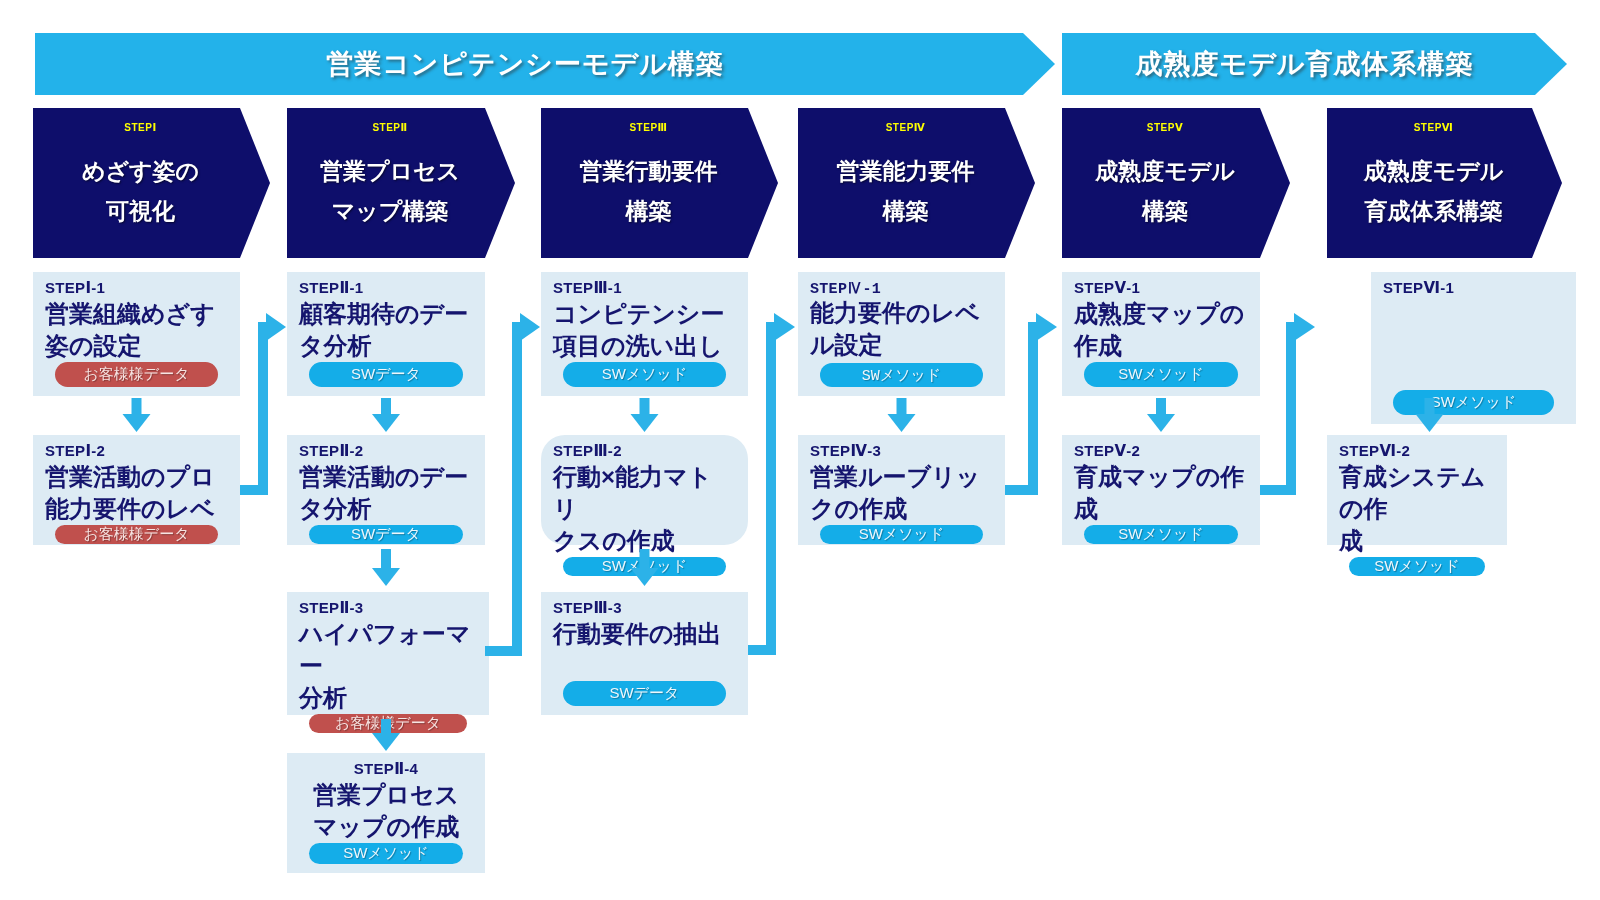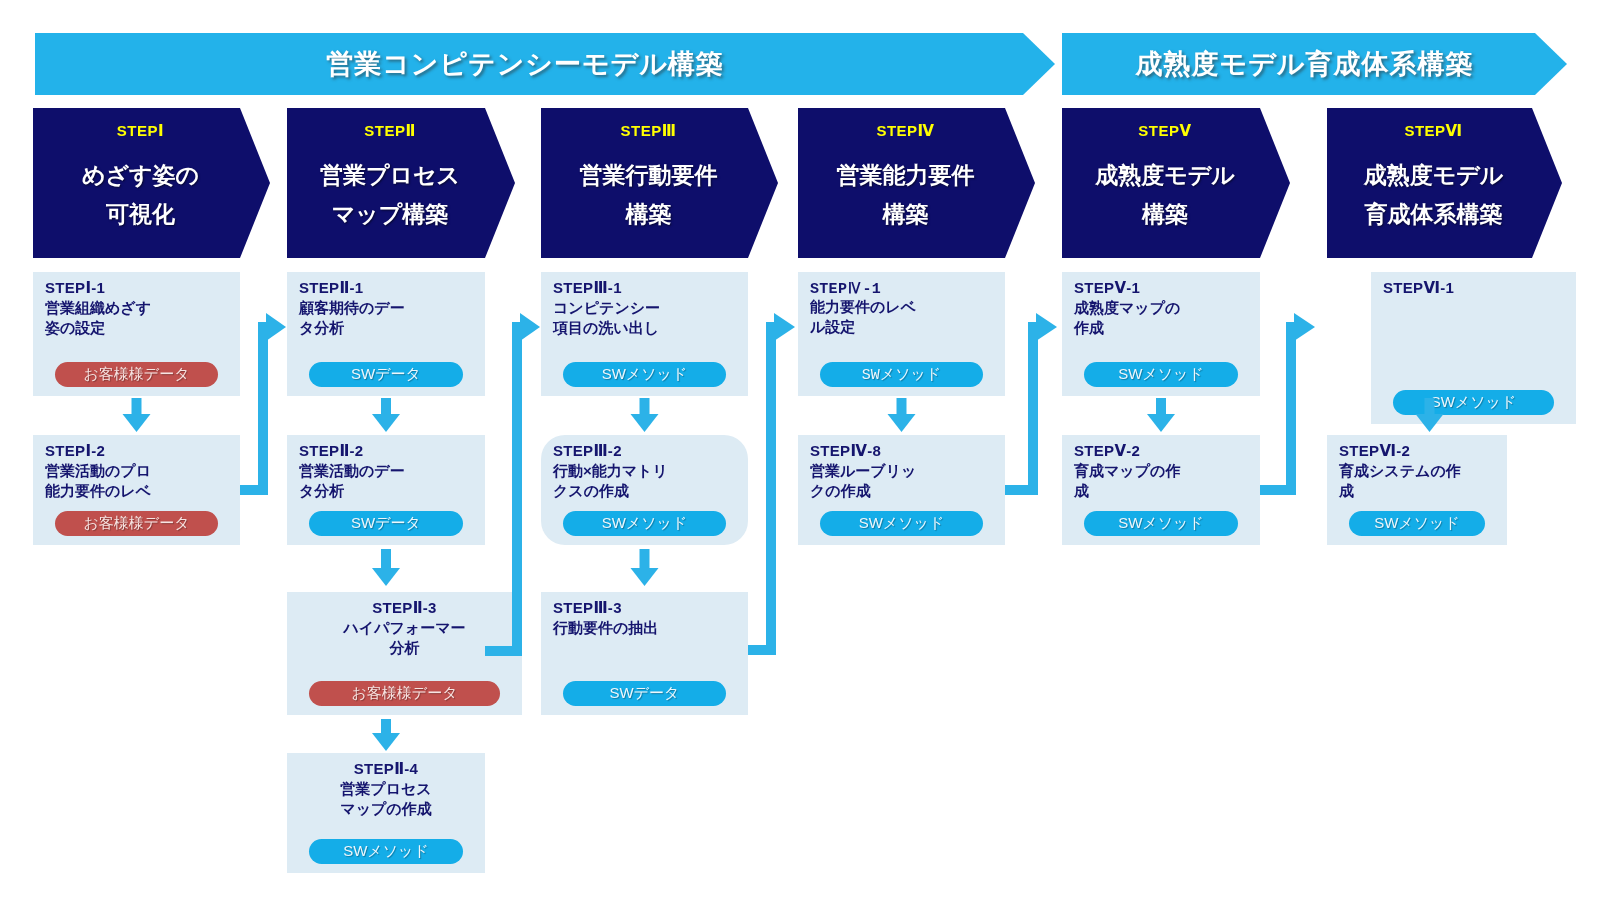"STEPⅠ" .chev-step { font-size: 15px -> 10px }
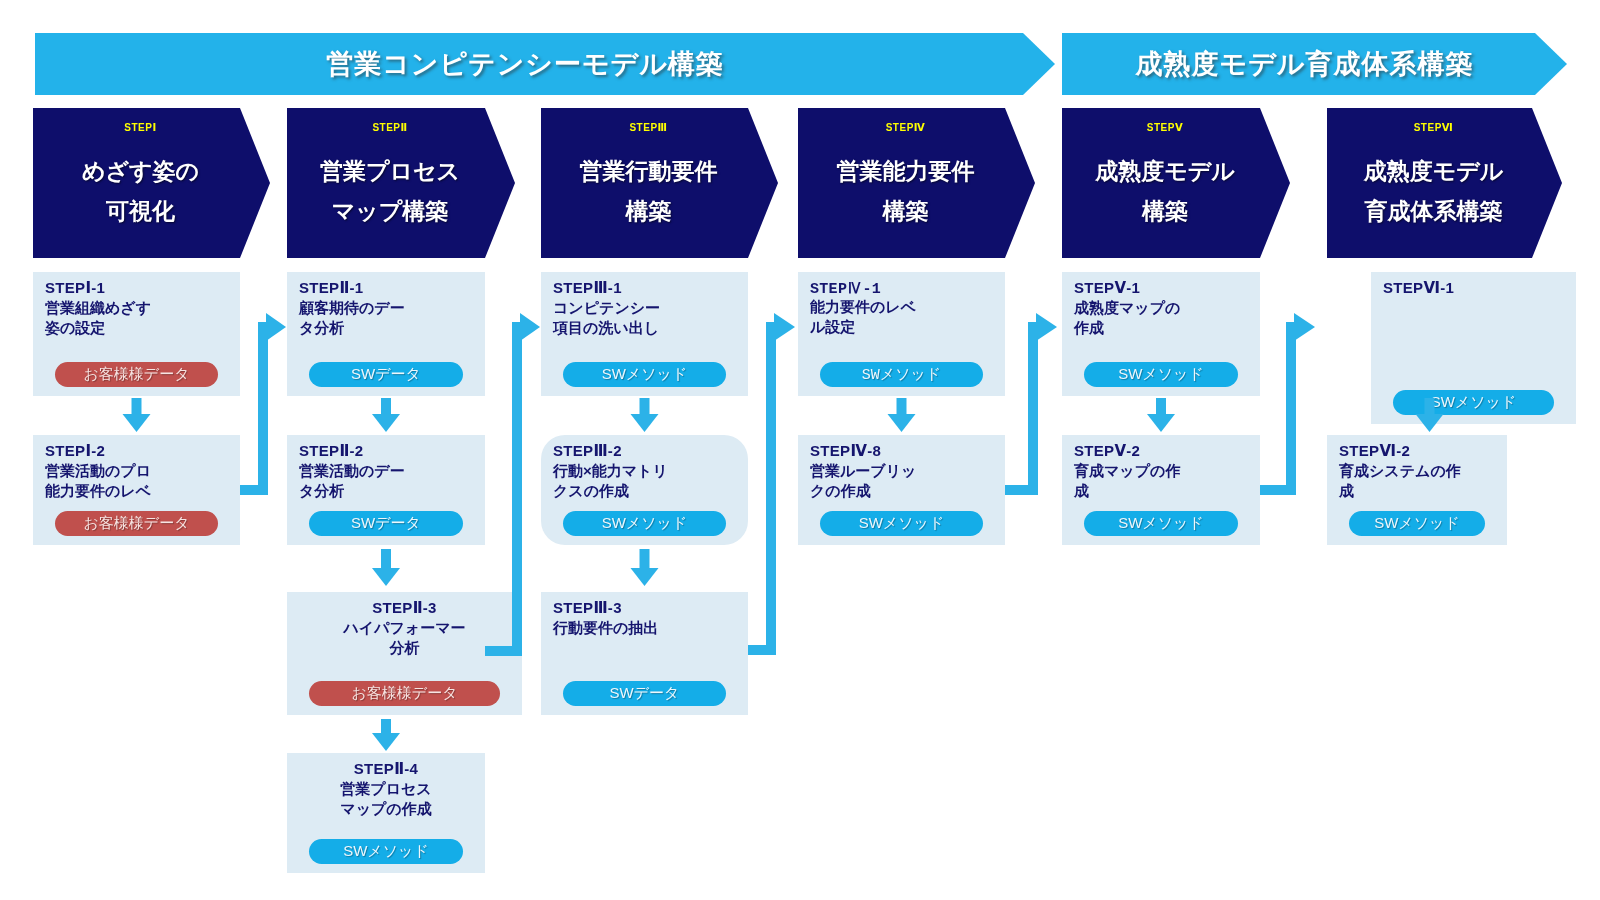"営業組織めざす" .task-title { font-size: 15px -> 24px }
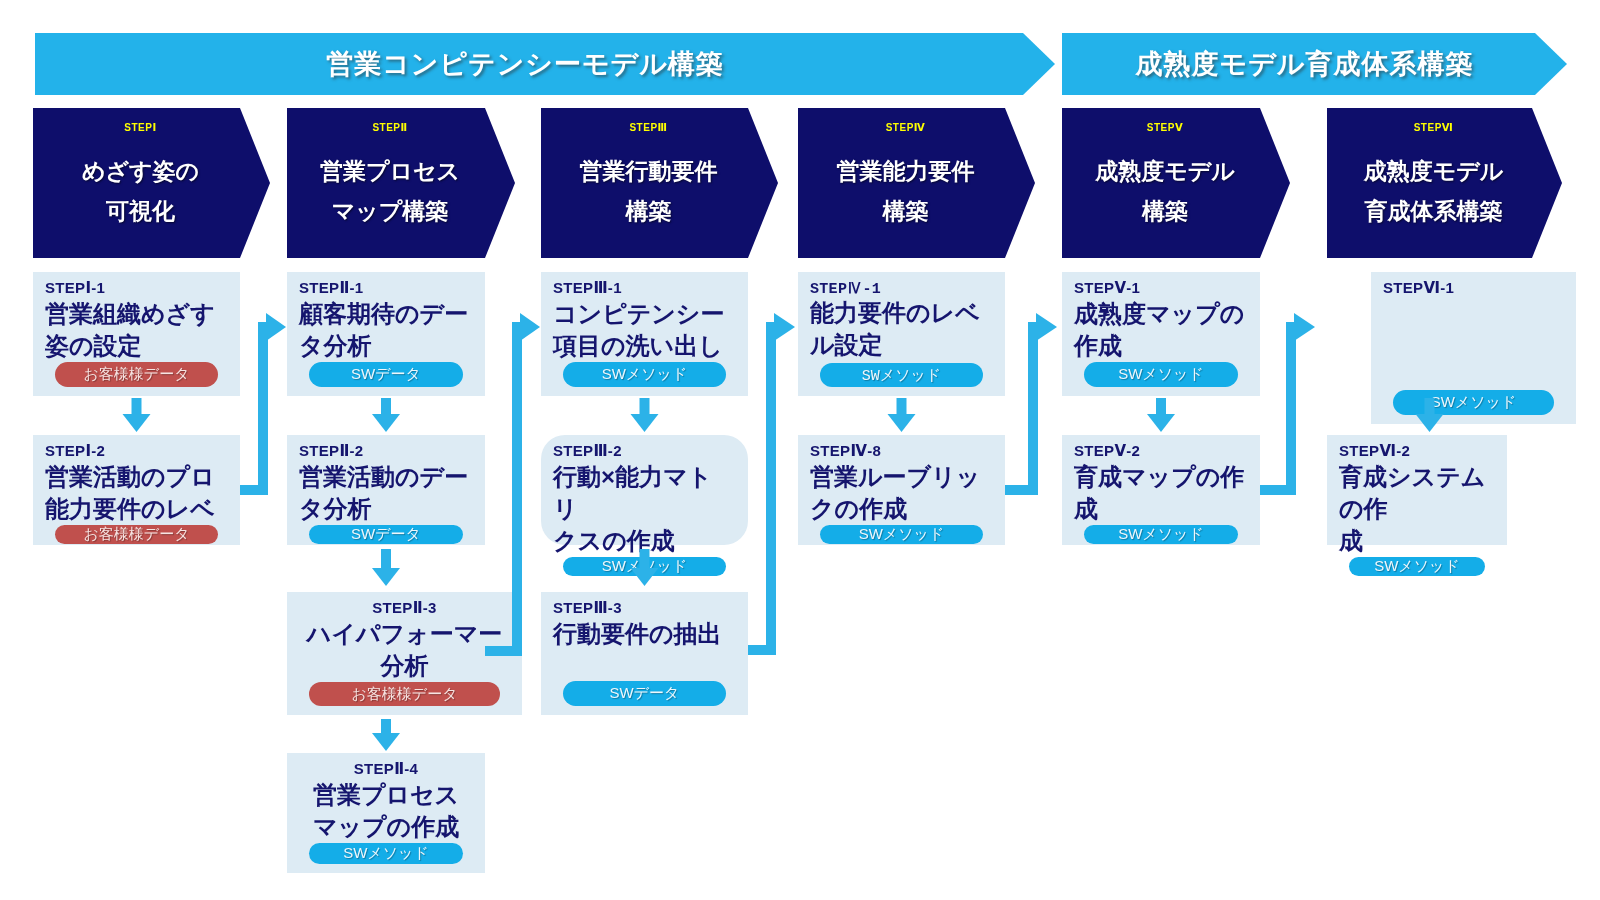"STEPⅣ-8" div.task-label { text: STEPⅣ-8 -> STEPⅣ-3 }
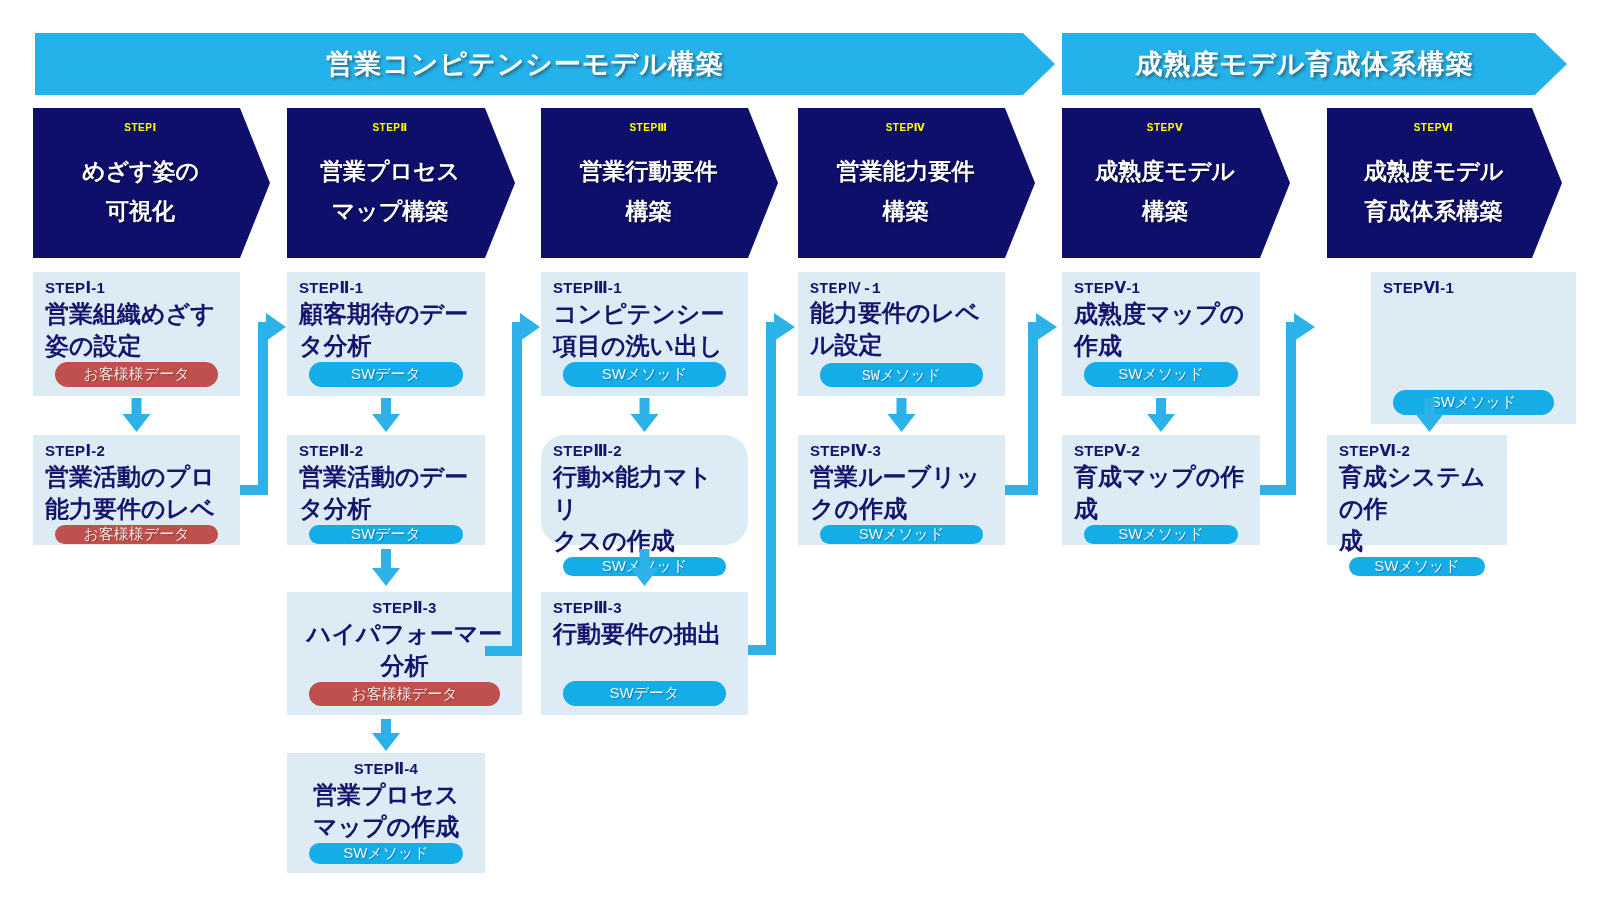"STEPⅡ-3" div.task { text-align: center -> none; width: 235px -> 202px }
